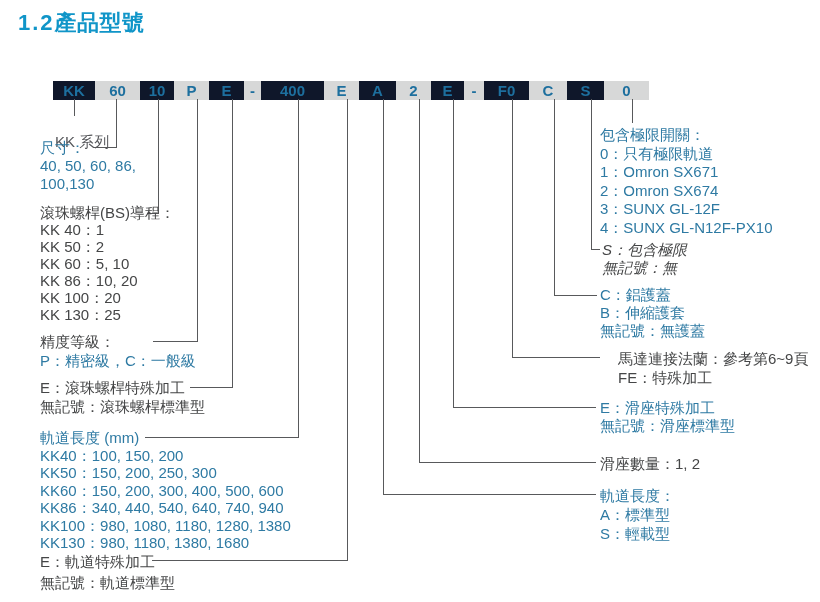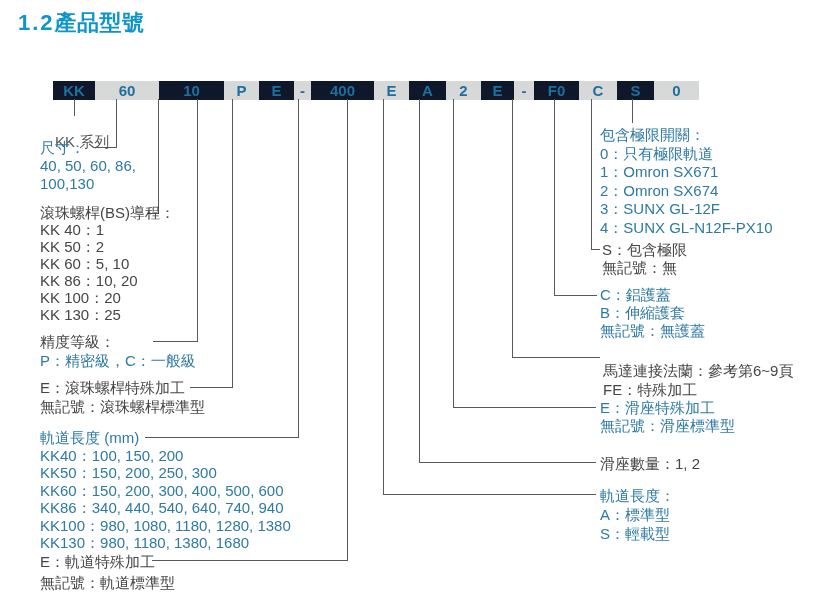"60" span.seg { width: 64px -> 45px }
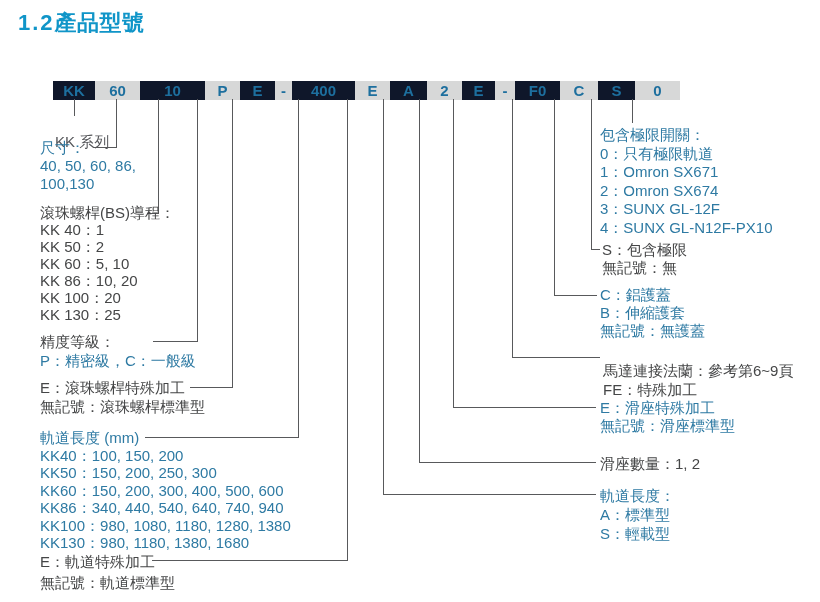"10" span.seg { width: 65px -> 34px }
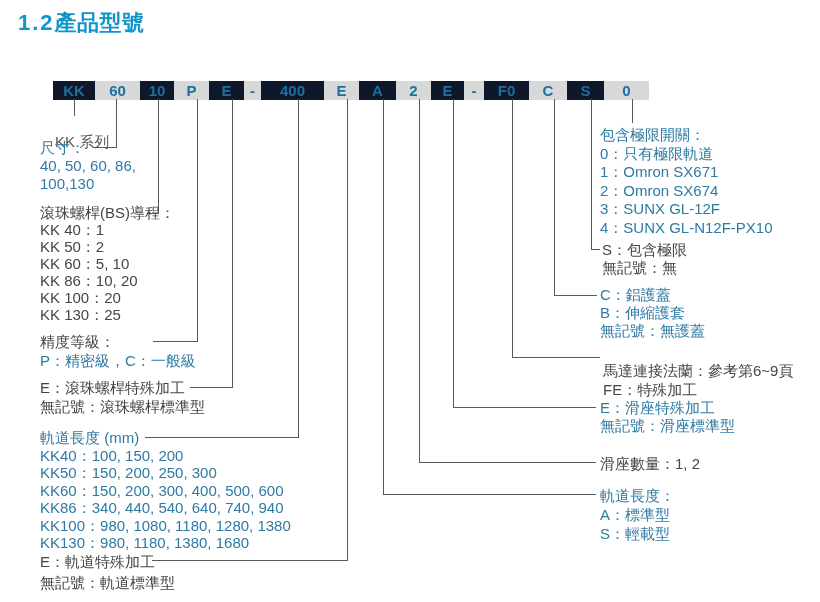"S：包含極限" div.block { font-style: none -> italic }
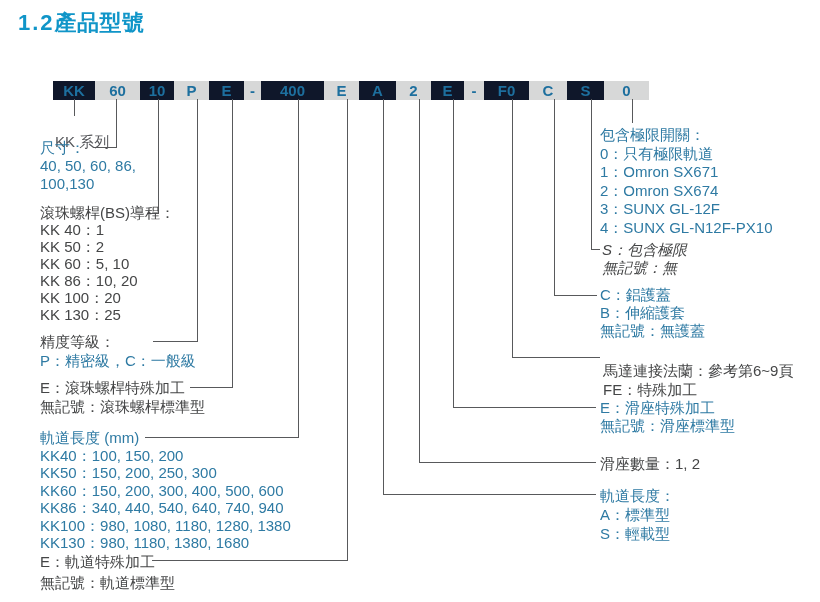"馬達連接法蘭：參考第6~9頁" div.block { left: 603px -> 618px; margin-top: 12px -> none }
